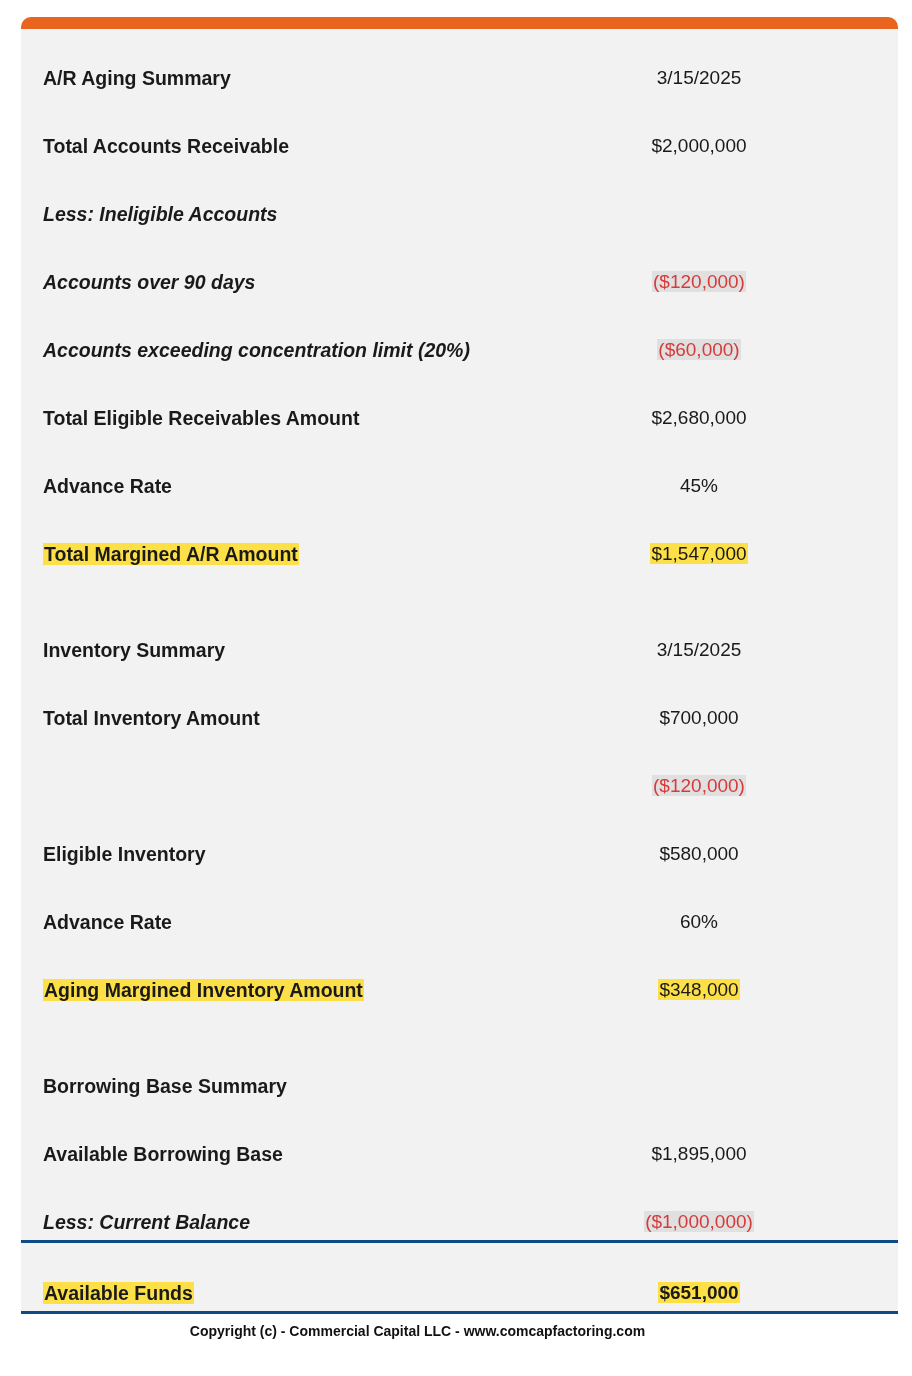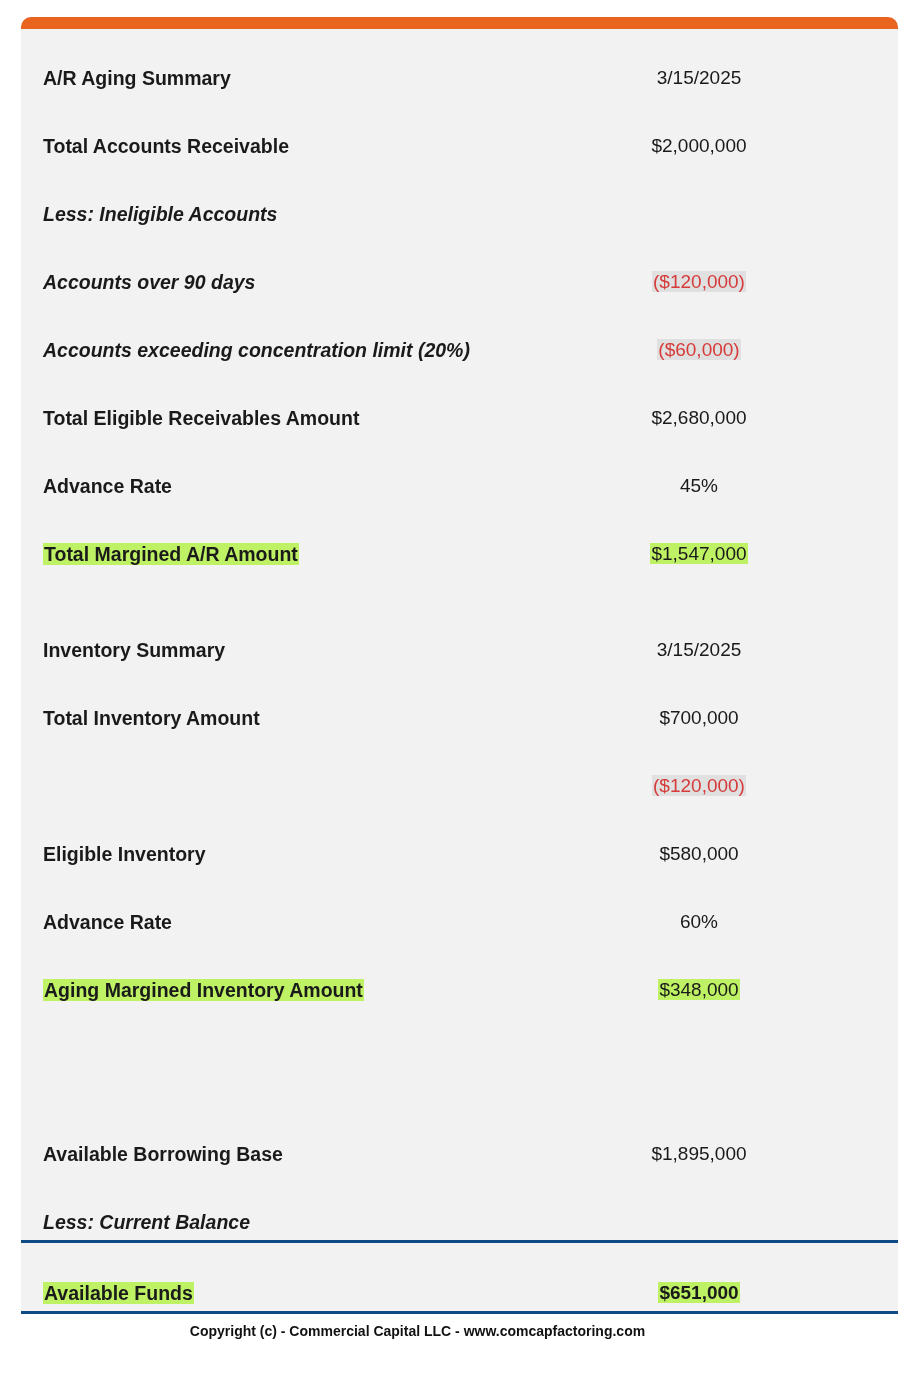"Total Margined A/R Amount" .hl span { background: #bef264 -> #fde047 }
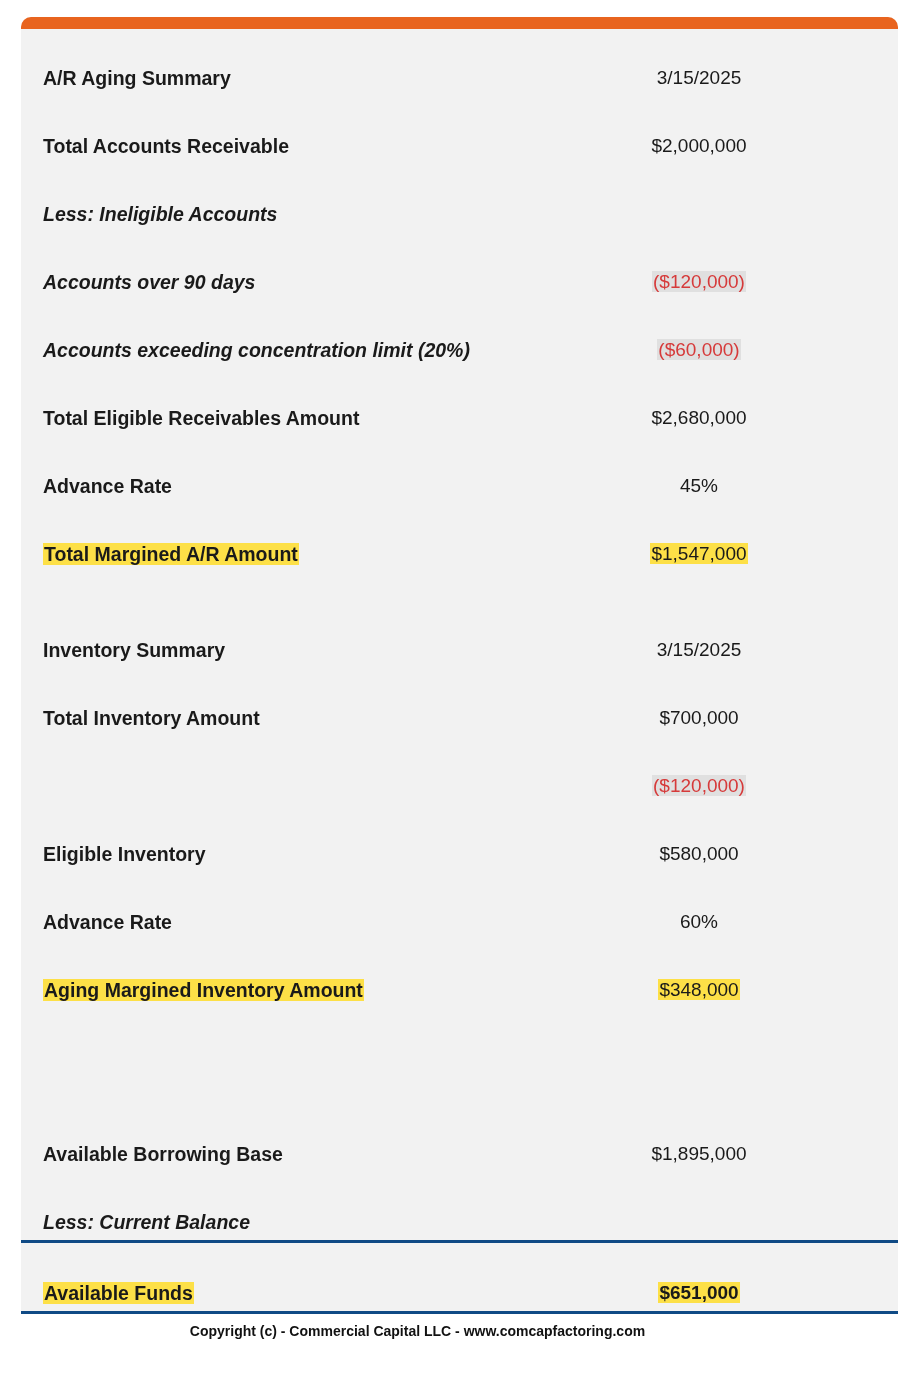"Borrowing Base Summary" div.row { html: none -> <div> <div>Borrowing Base Summary</div> </div> }
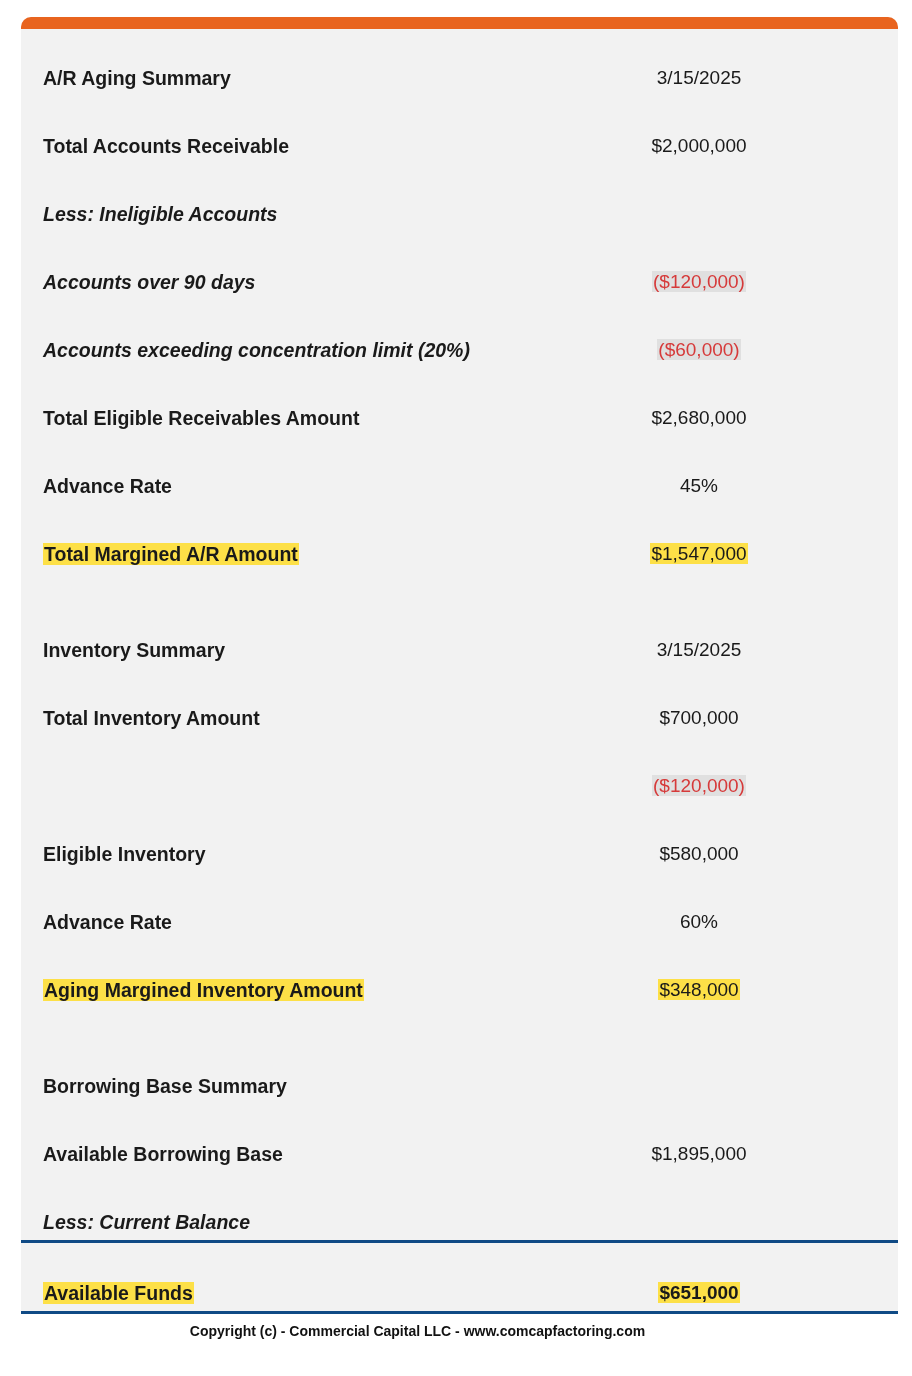"($1,000,000)" div.value { html: none -> <div><span>($1,000,000)</span></div> }
